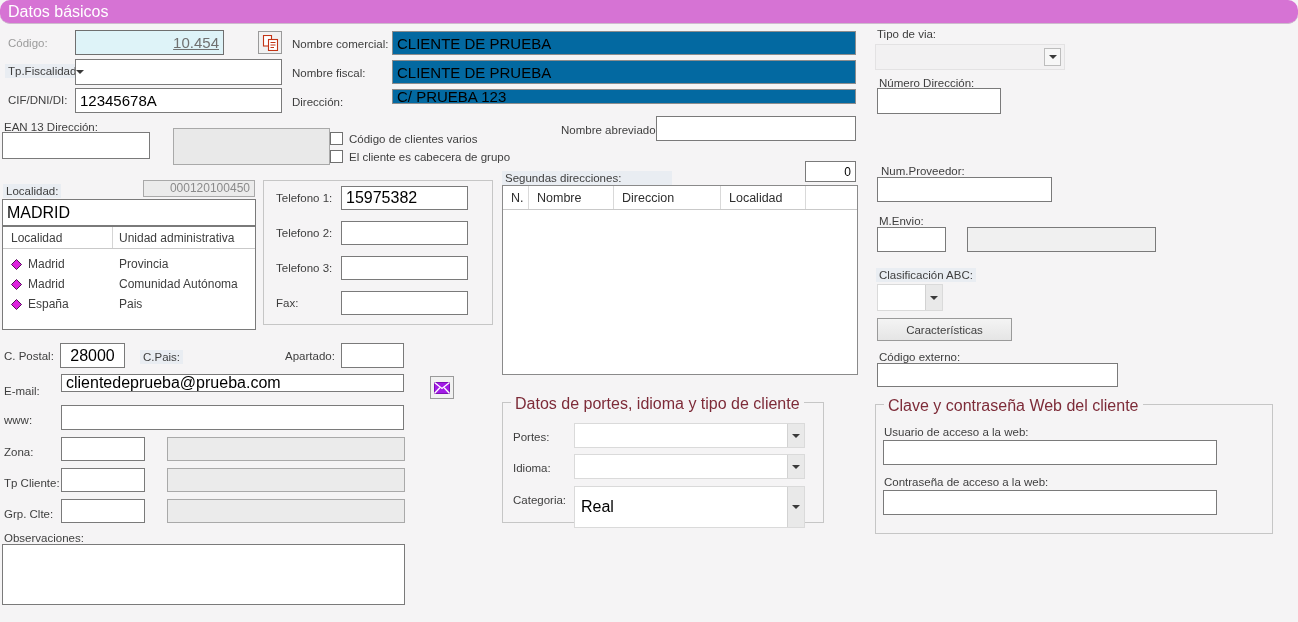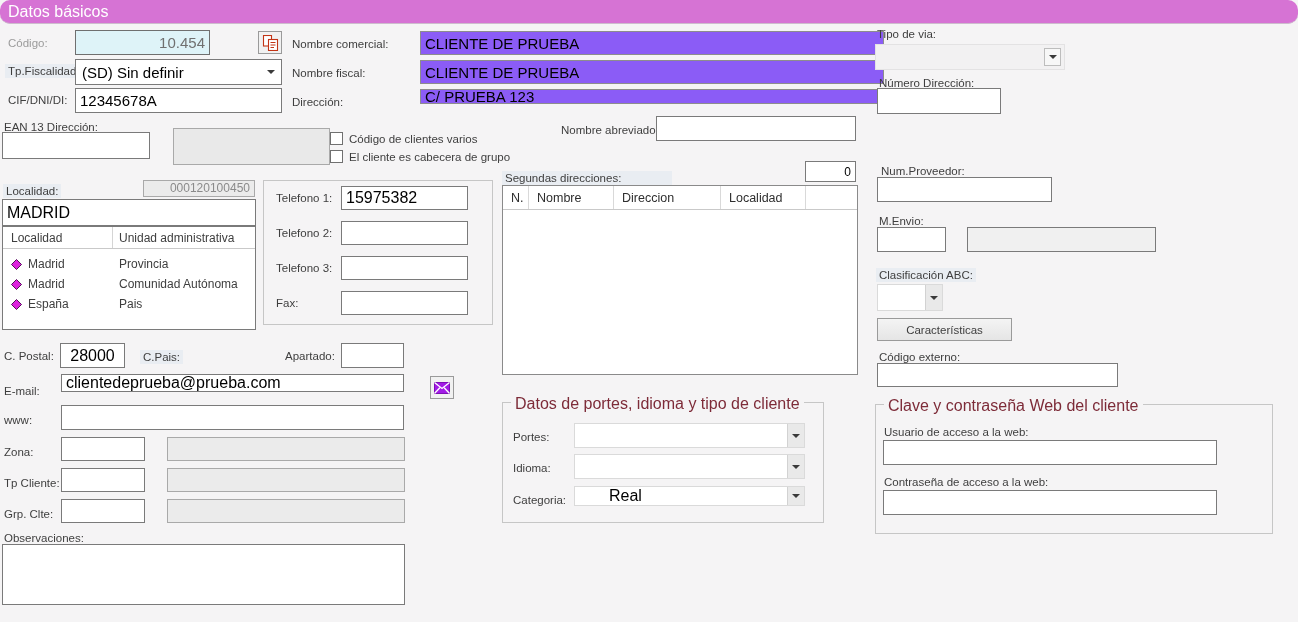"10.454" input.abs { text-decoration: none -> underline; width: 135px -> 149px }
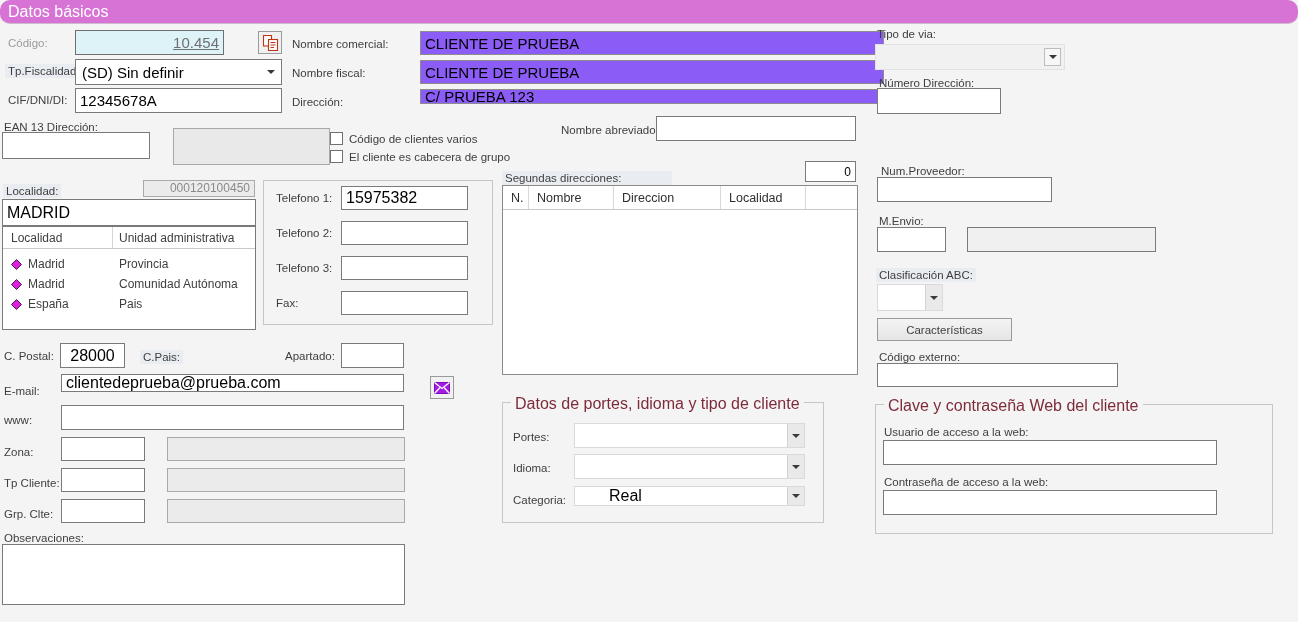"CLIENTE DE PRUEBA" .inp.yellow { background: #8b5cf6 -> #0369a1; margin-left: 28px -> none }
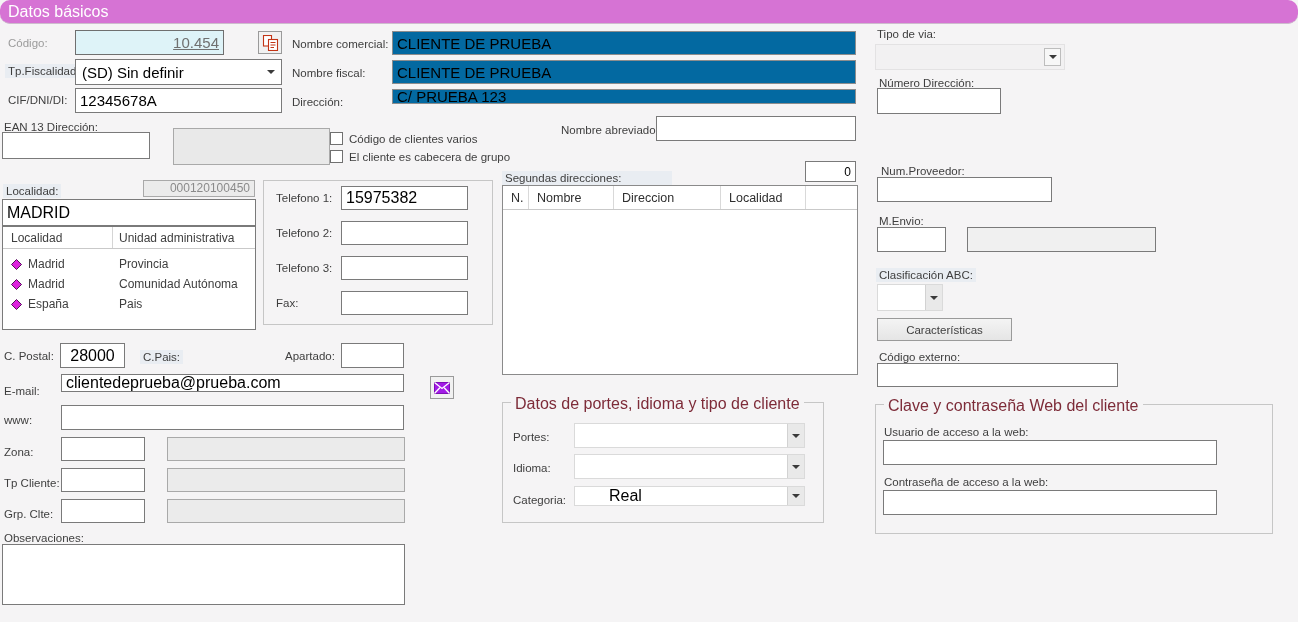"(SD) Sin definir" span { html: <span>(SD) Sin definir</span> -> none }
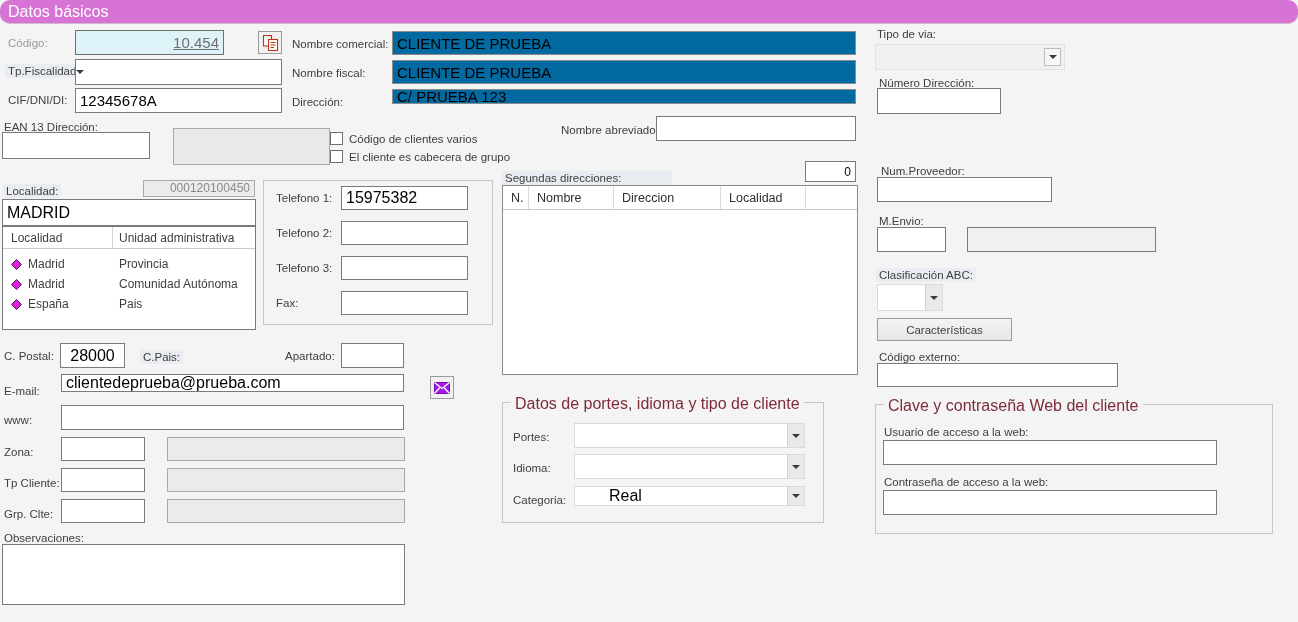"Real" div.abs { height: 20px -> 42px; padding-left: 28px -> none }
